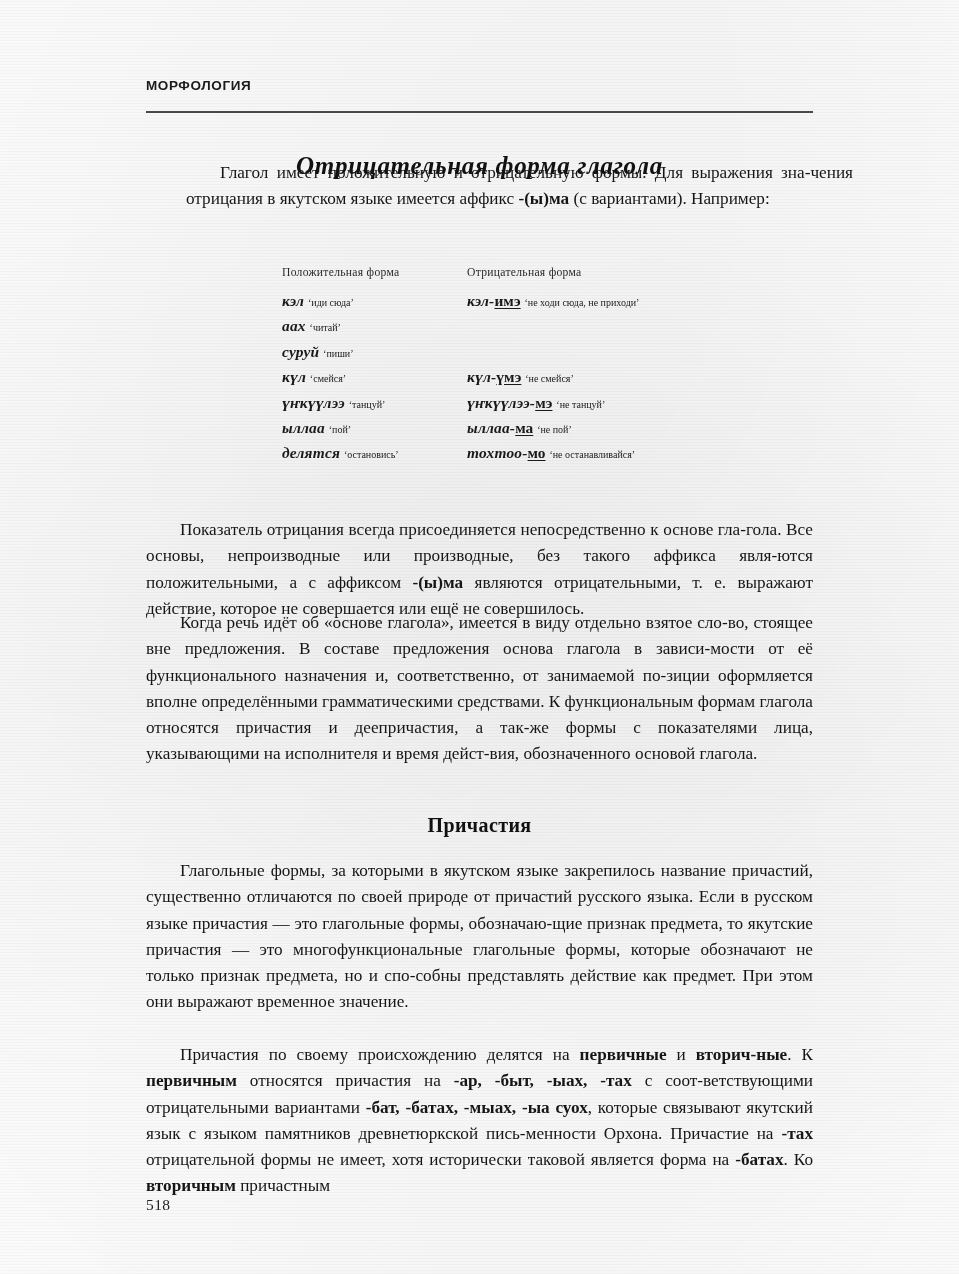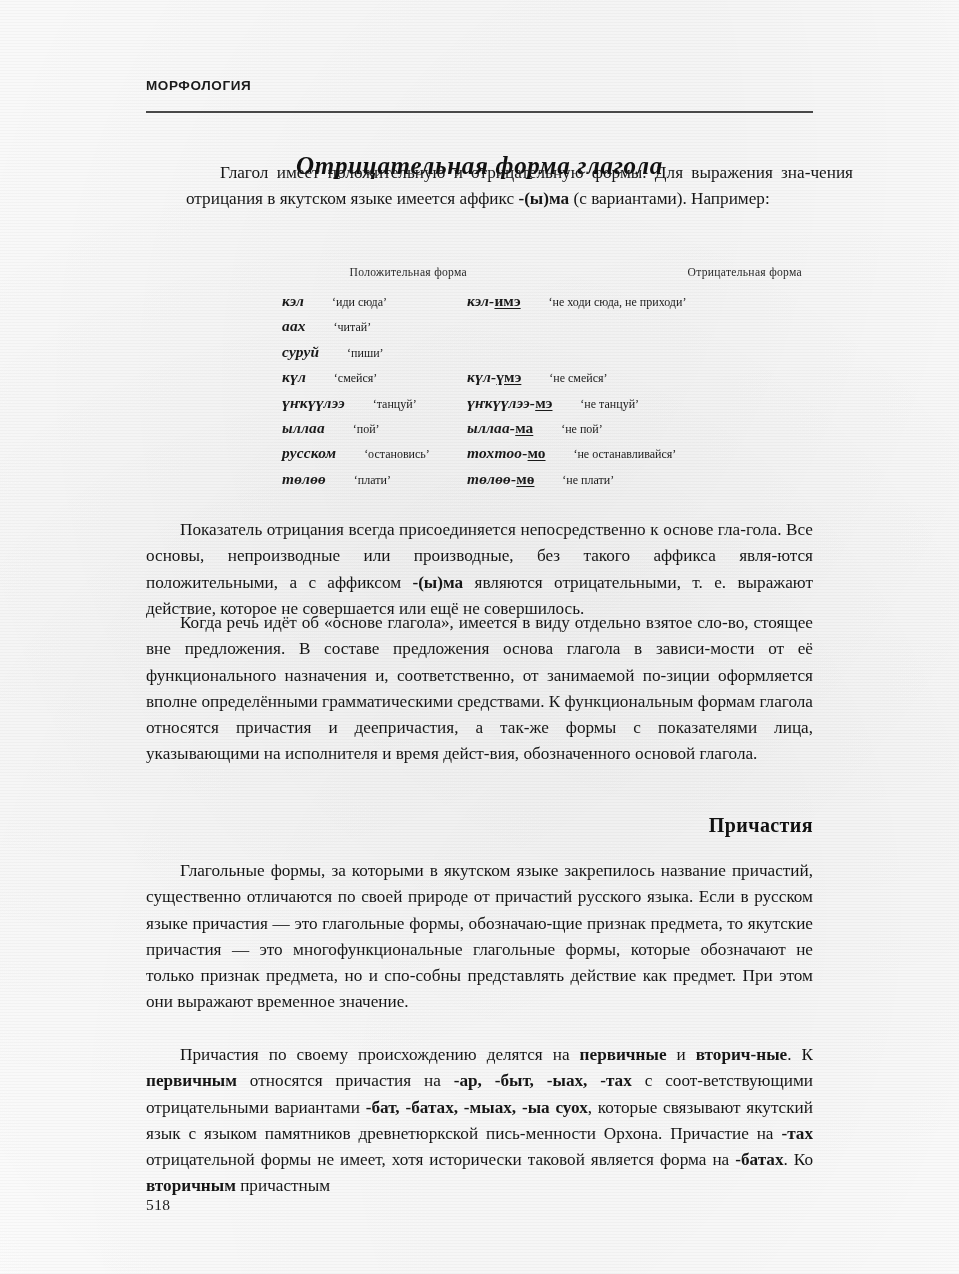"Положительная форма" .ex-head { text-align: right -> none }
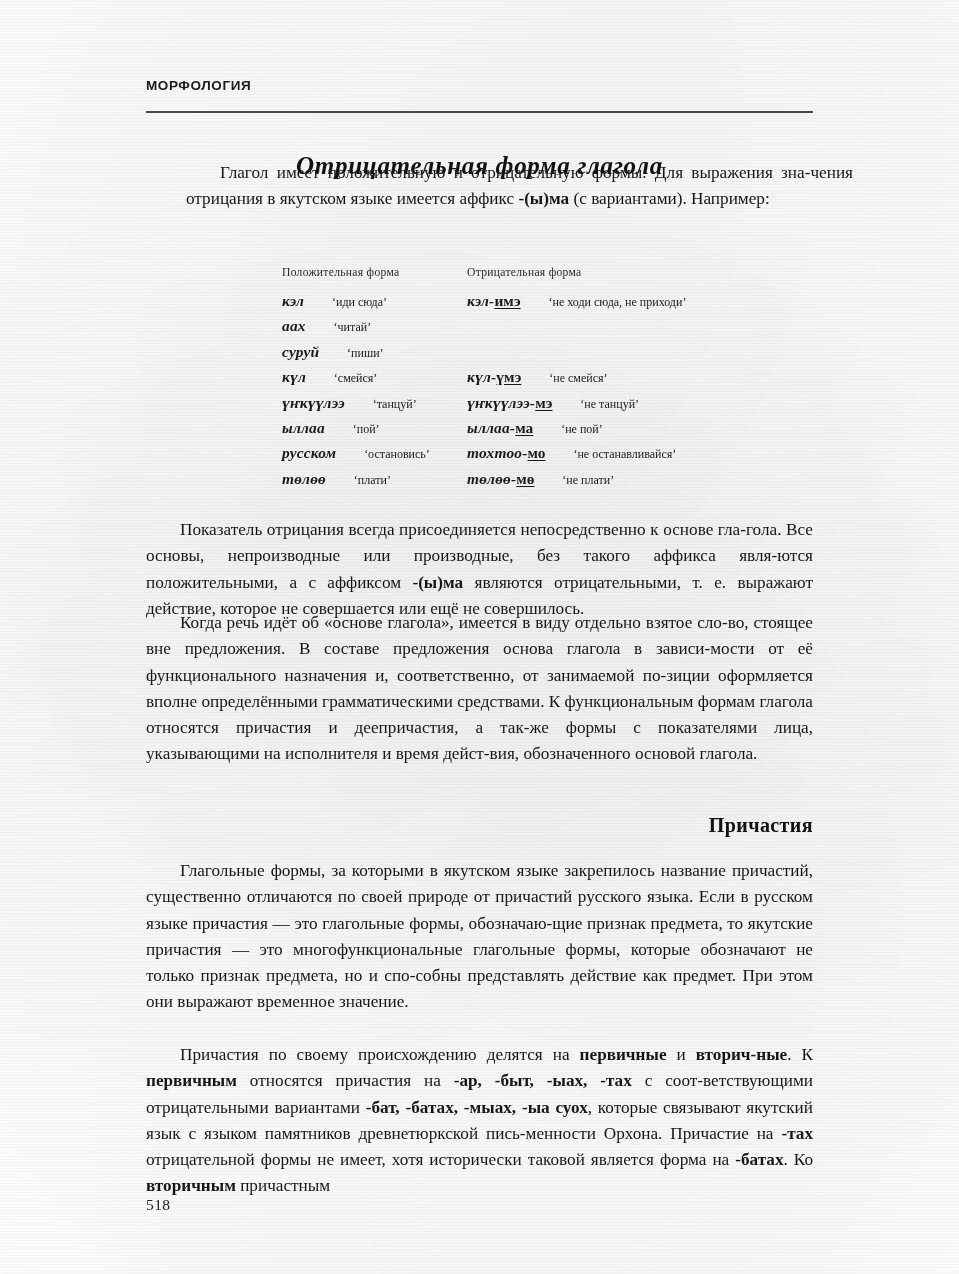"‘иди сюда’" .gloss { font-size: 12px -> 10px; margin-left: 24px -> none }
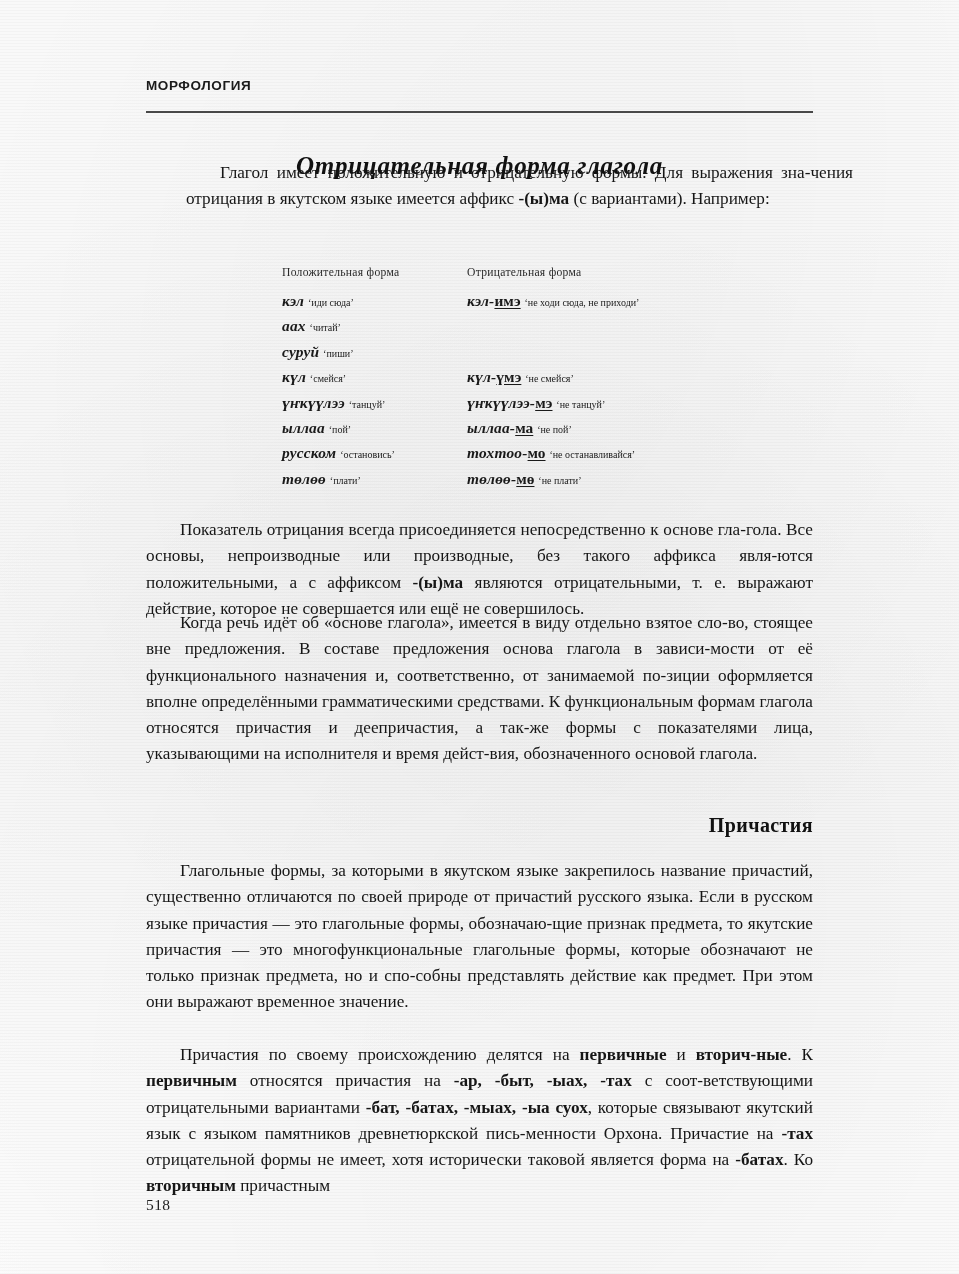"русском" span.yak { text: русском -> делятся }
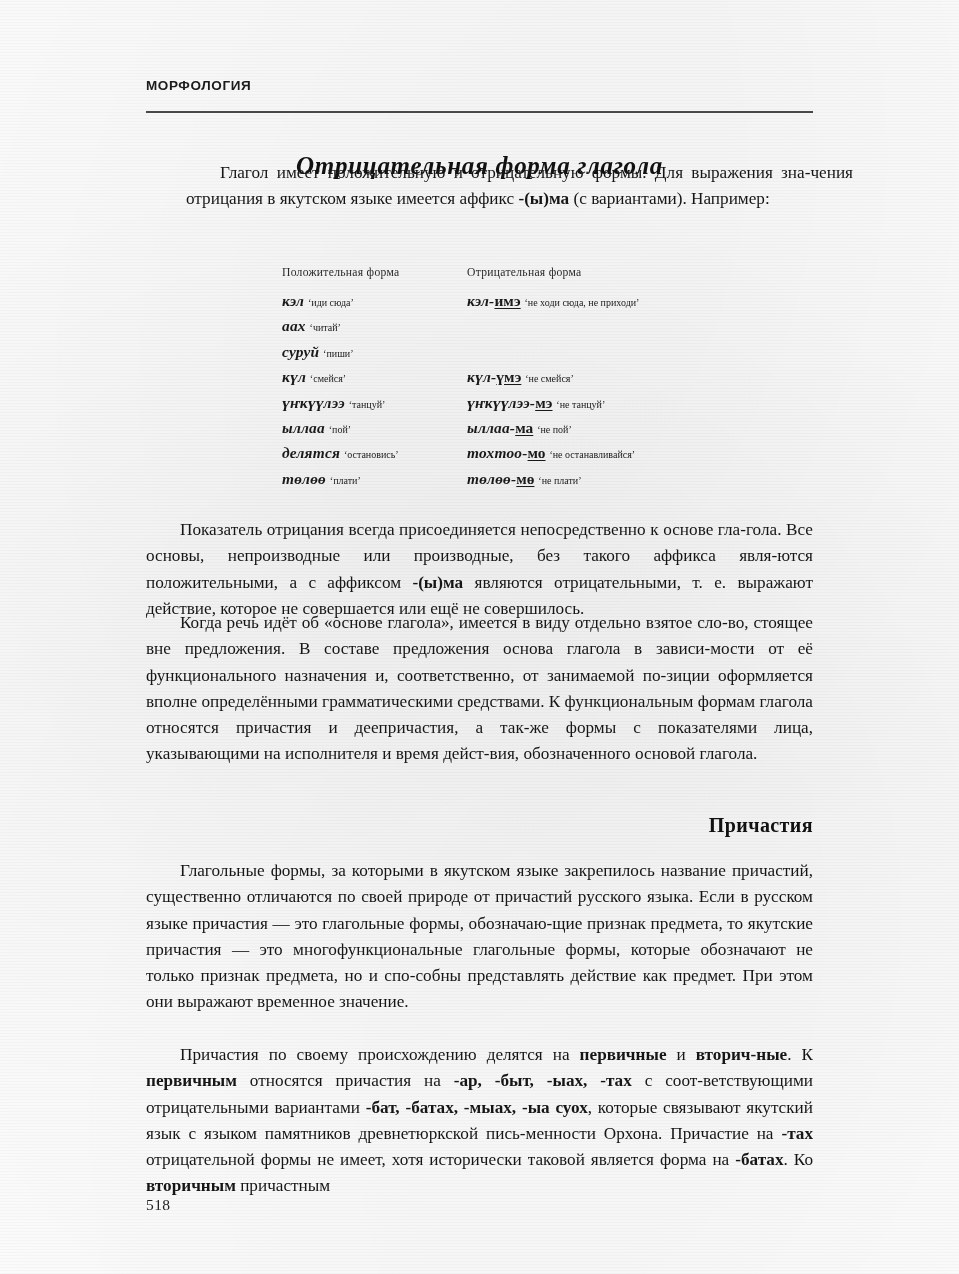"төлөө ‘плати’" div.ex-row { html: <div> <div><span>төлөө</span> <span>‘плати’</span></div> <div><span>төлөө-</span><span>мө</span> <span>‘не плати’</span></div> </div> -> none }
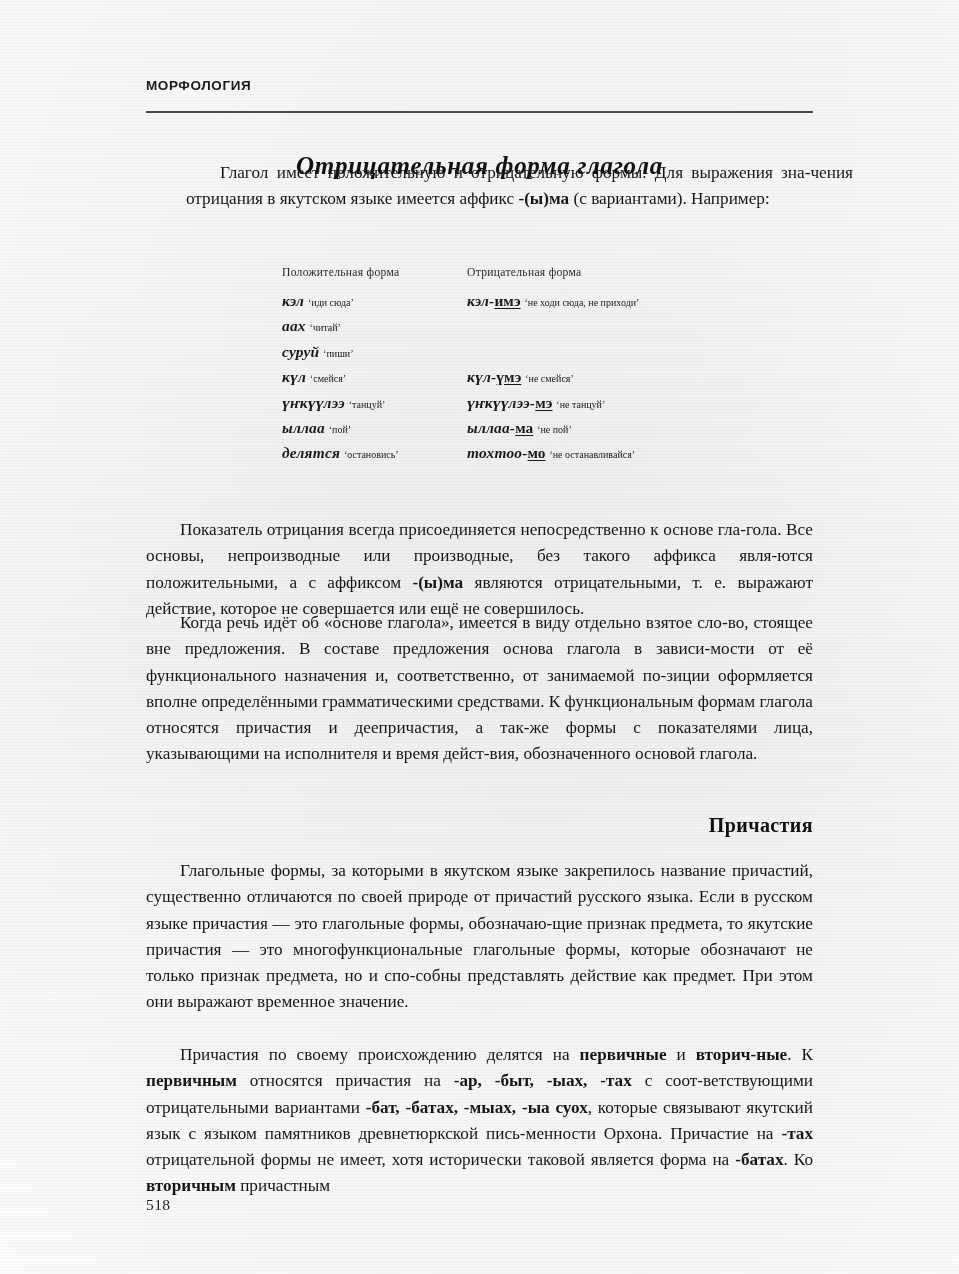"Причастия" .section-title.h2 { text-align: right -> none }
